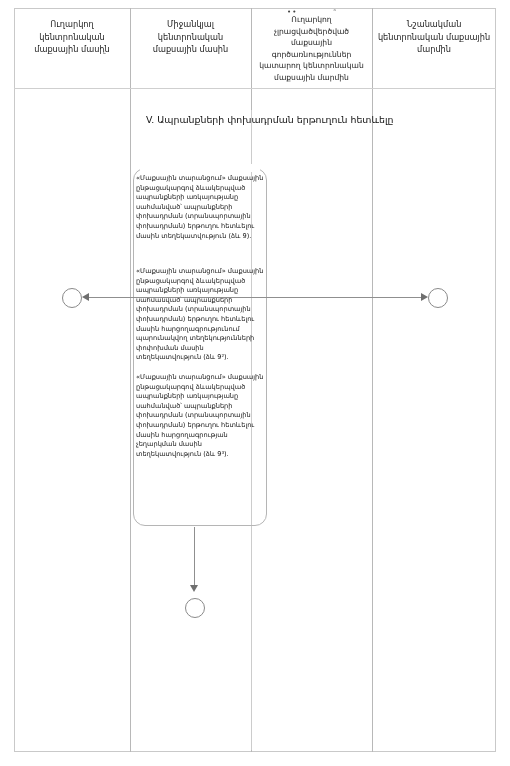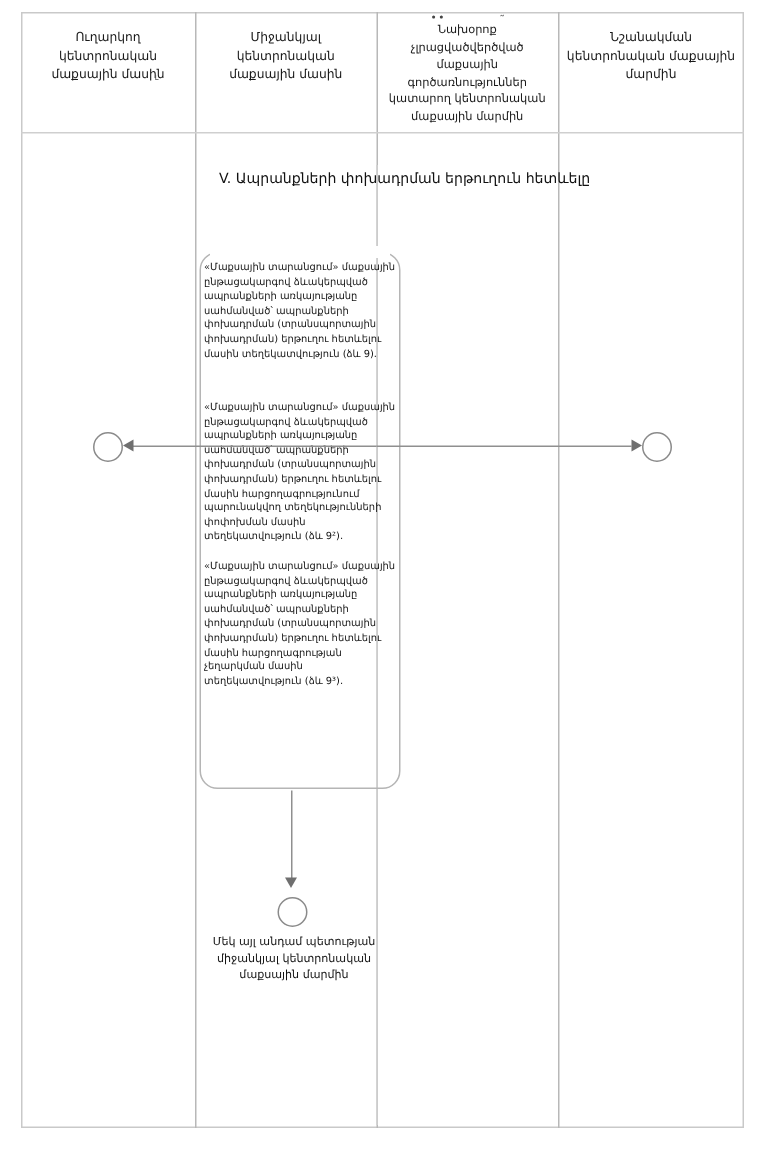"Նախօրոք չլրացվածվերծված մաքսային" span { text: Նախօրոք -> Ուղարկող }
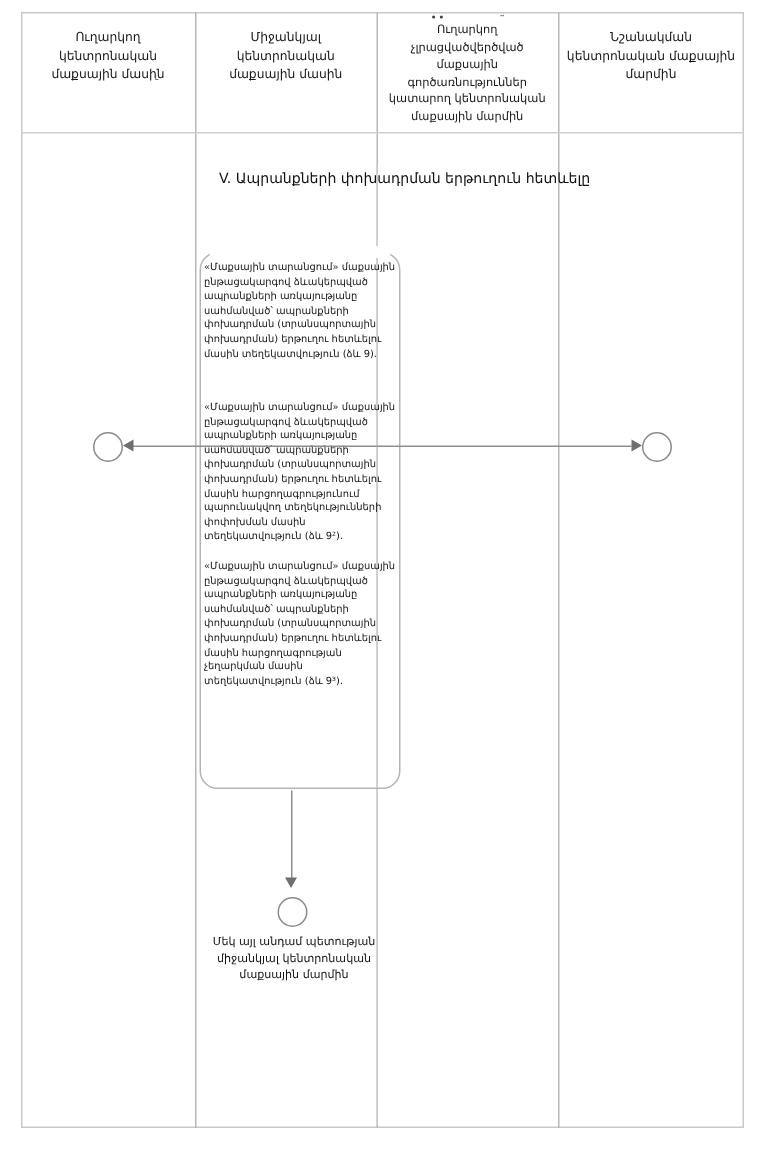"Մեկ այլ անդամ պետության միջանկյալ" div.bottom-label { html: <div>Մեկ այլ անդամ պետության միջանկյալ կենտրոնական մաքսային մարմին</div> -> none }
